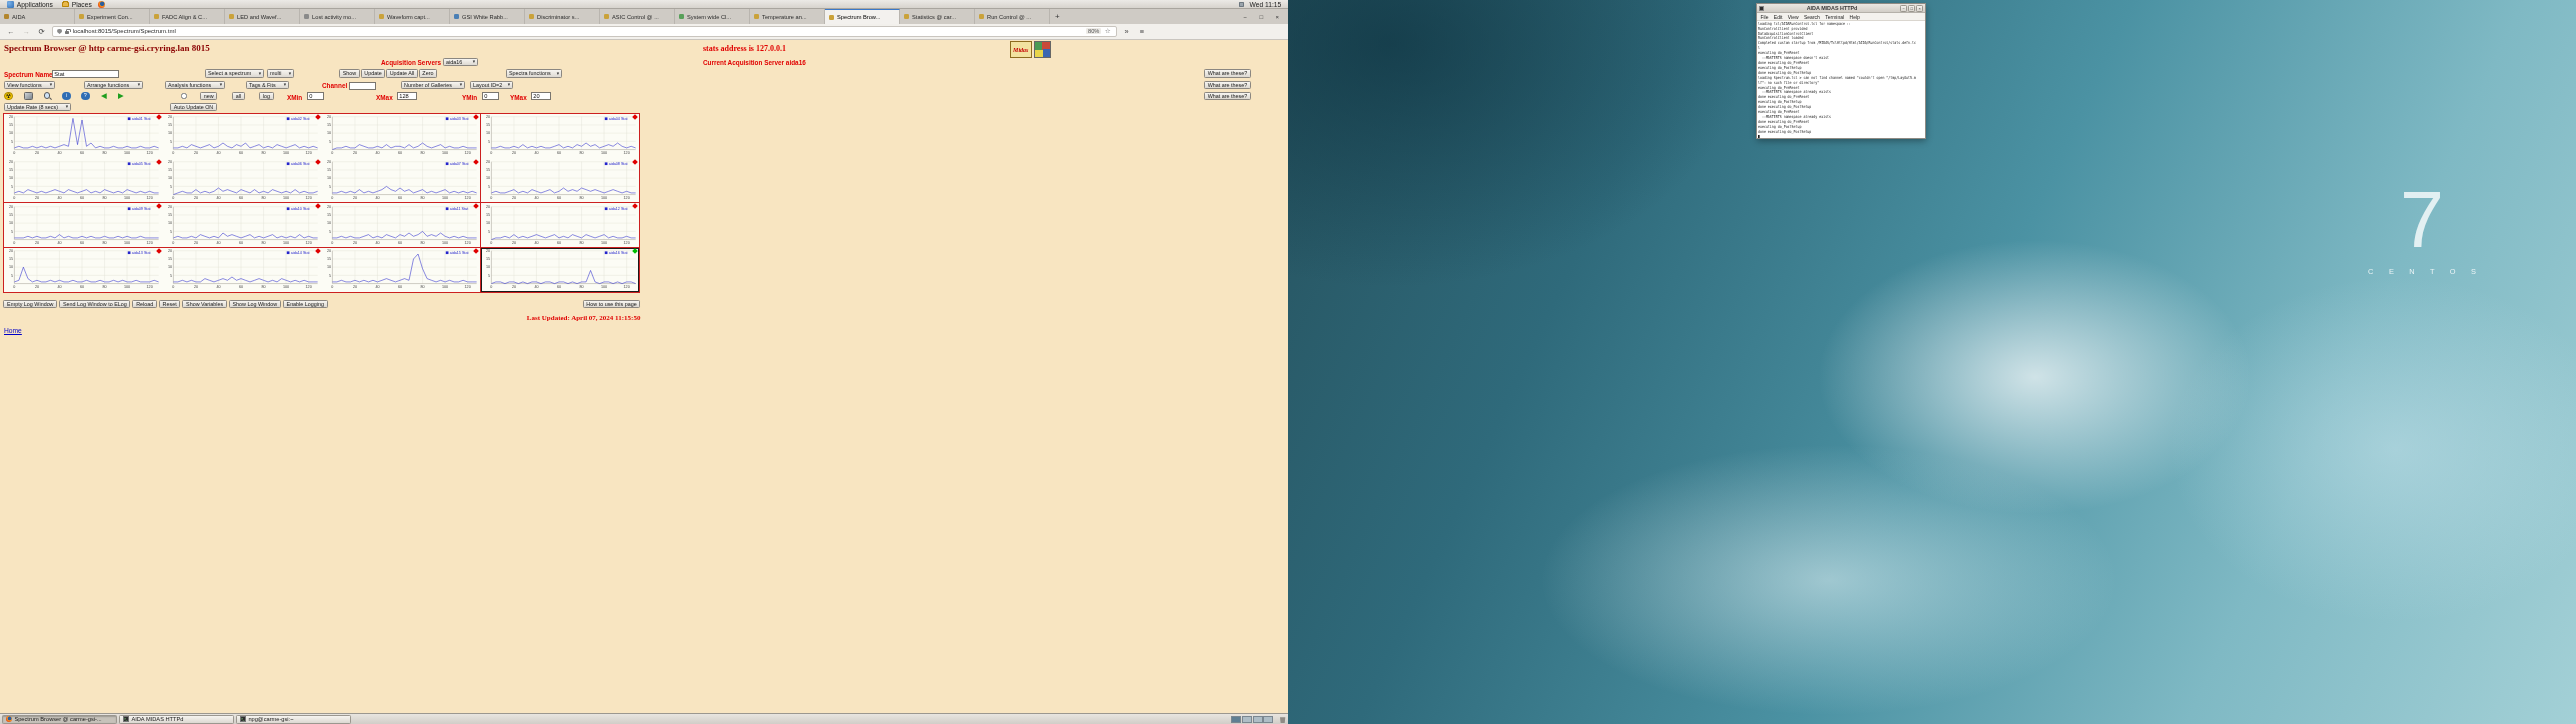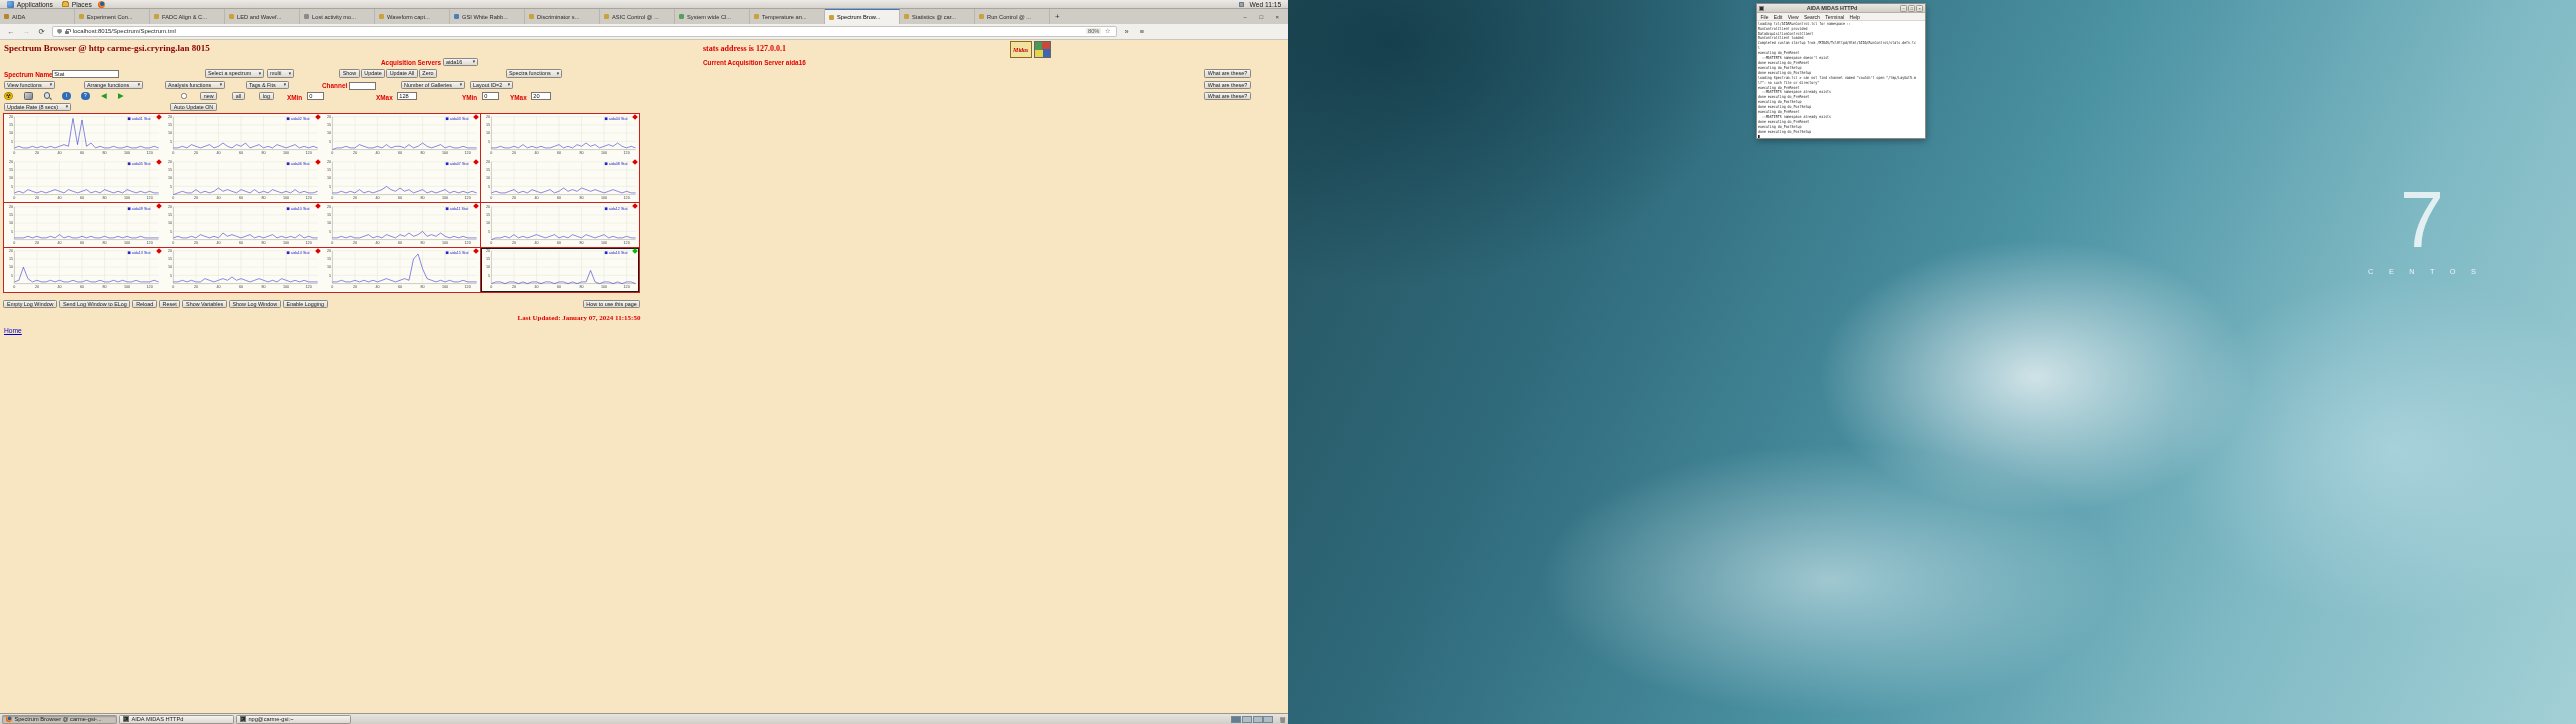"Last Updated: January 07, 2024" div.last-updated { text: January -> April }
